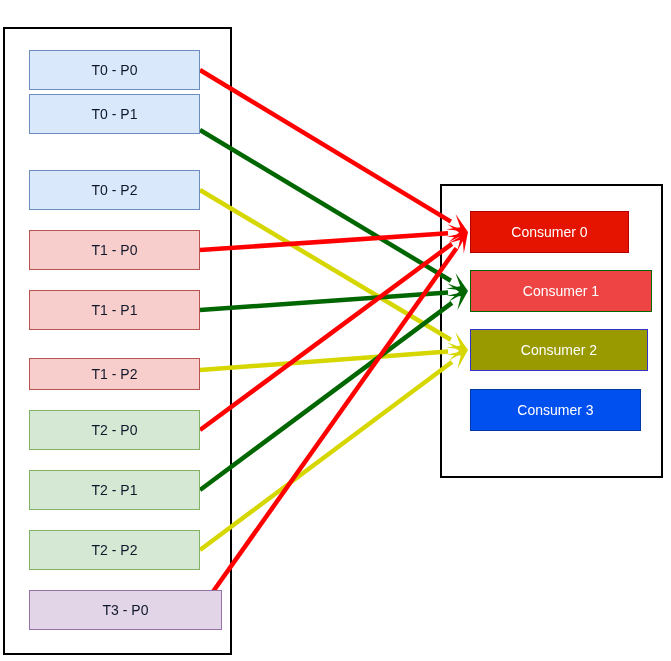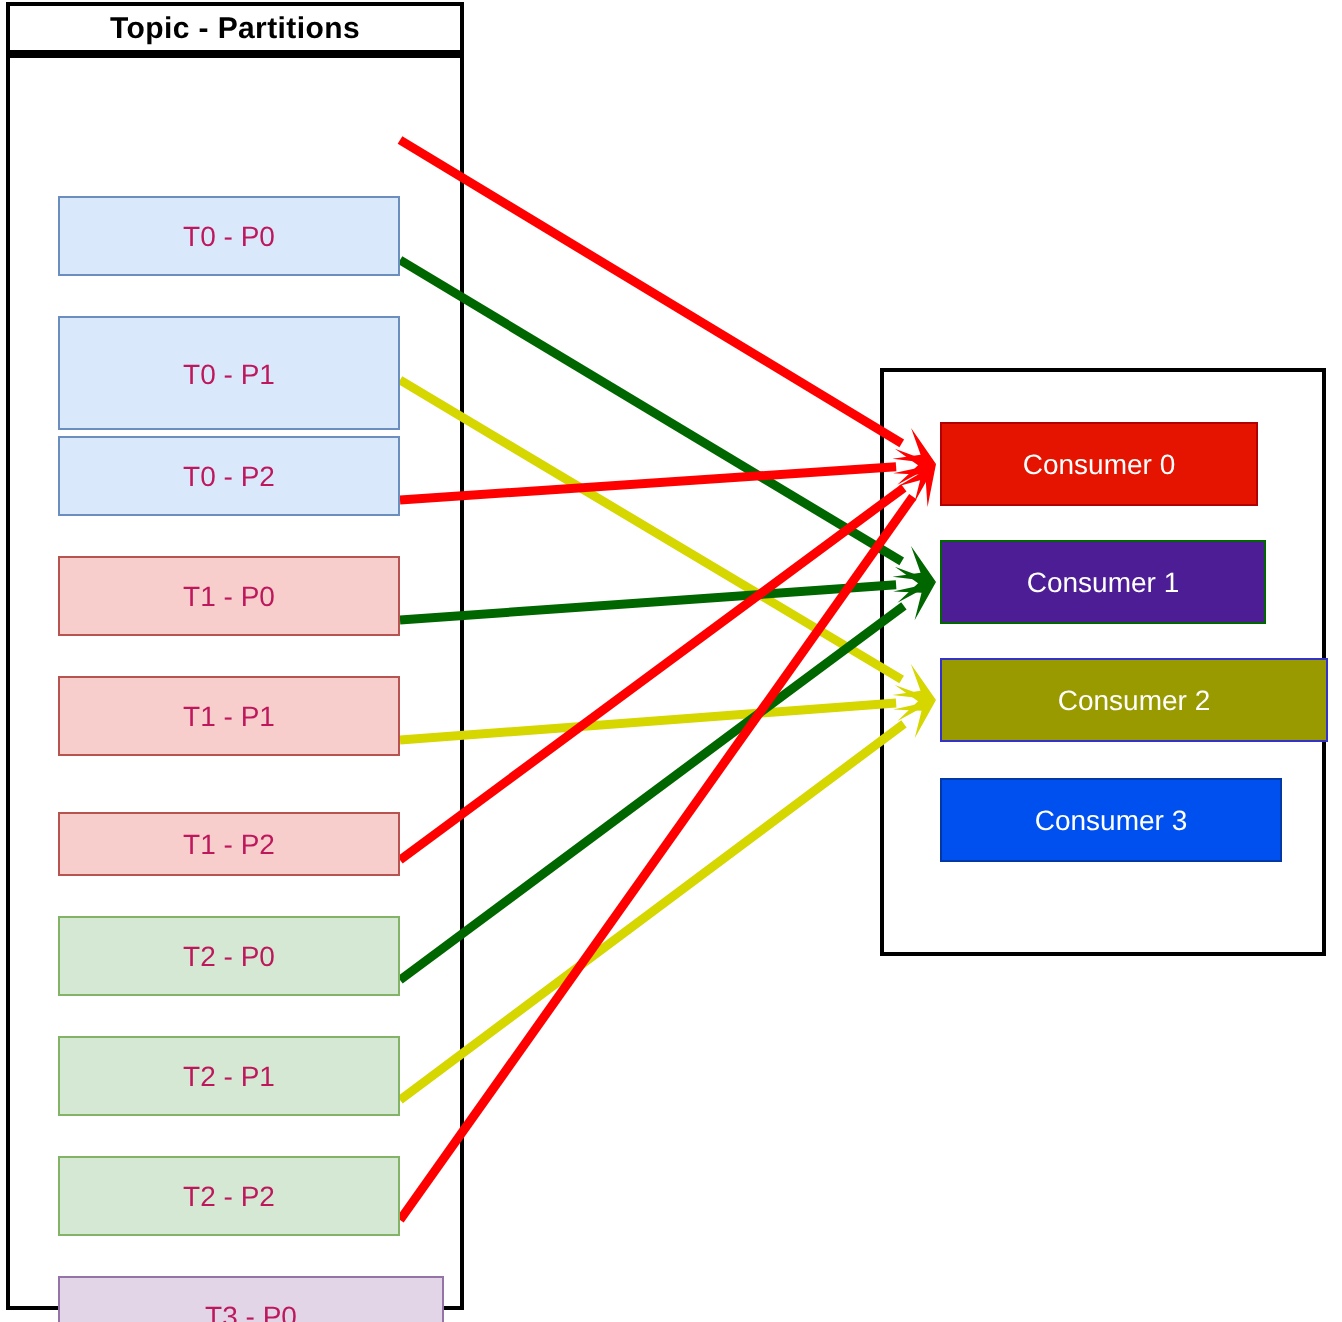"Topic - Partitions" div.group-title { html: <div> <span>Topic - Partitions</span> </div> -> none }
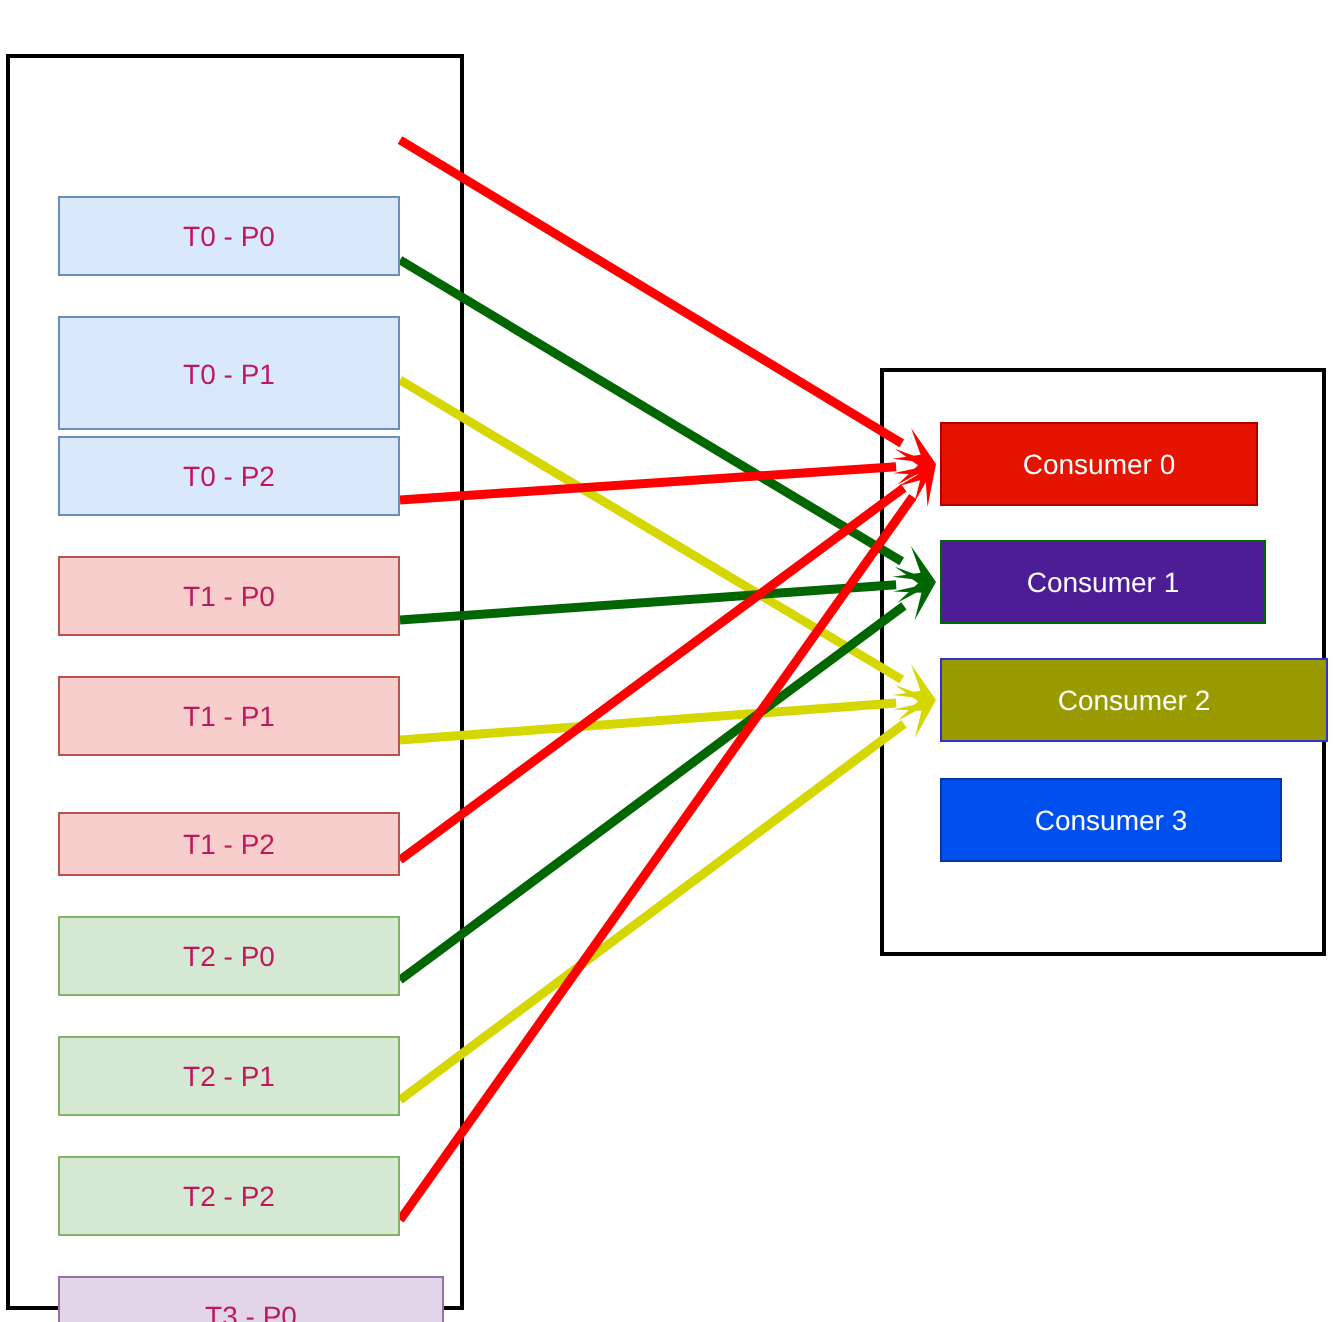"T0 - P0" .partition { color: #be185d -> #0f172a; margin-top: 48px -> none }
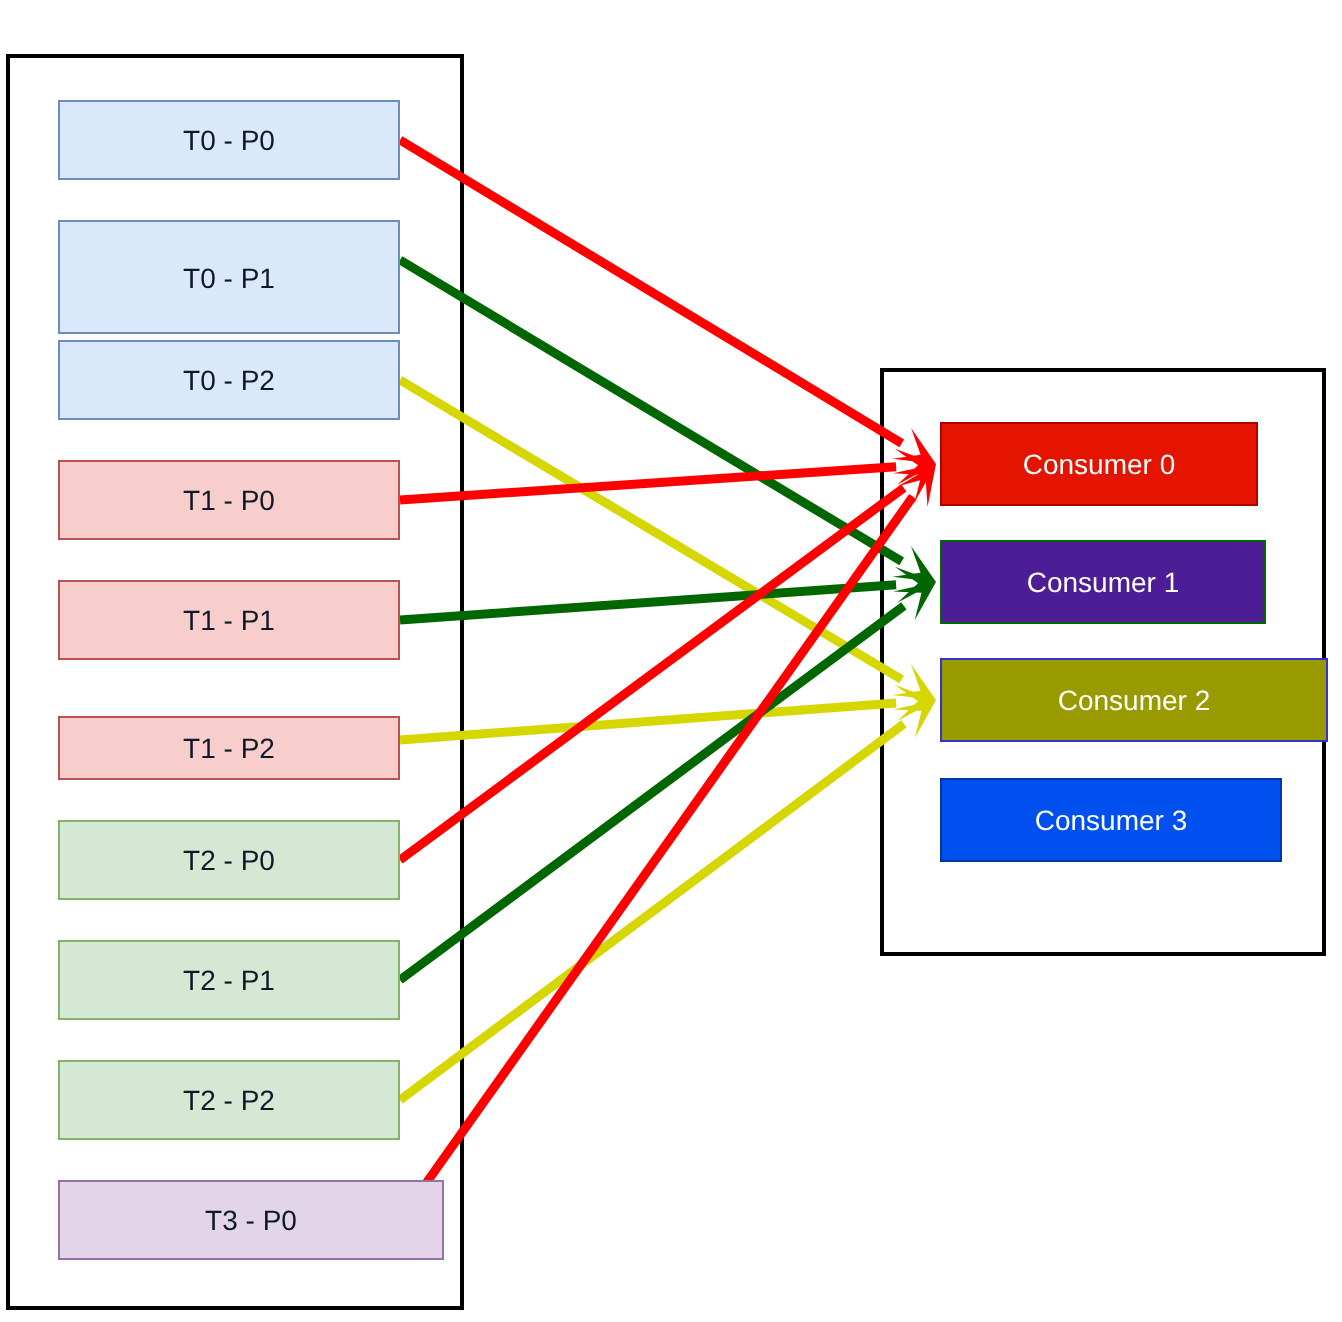"T0 - P1" div.node { height: 57px -> 40px; top: 110px -> 94px }
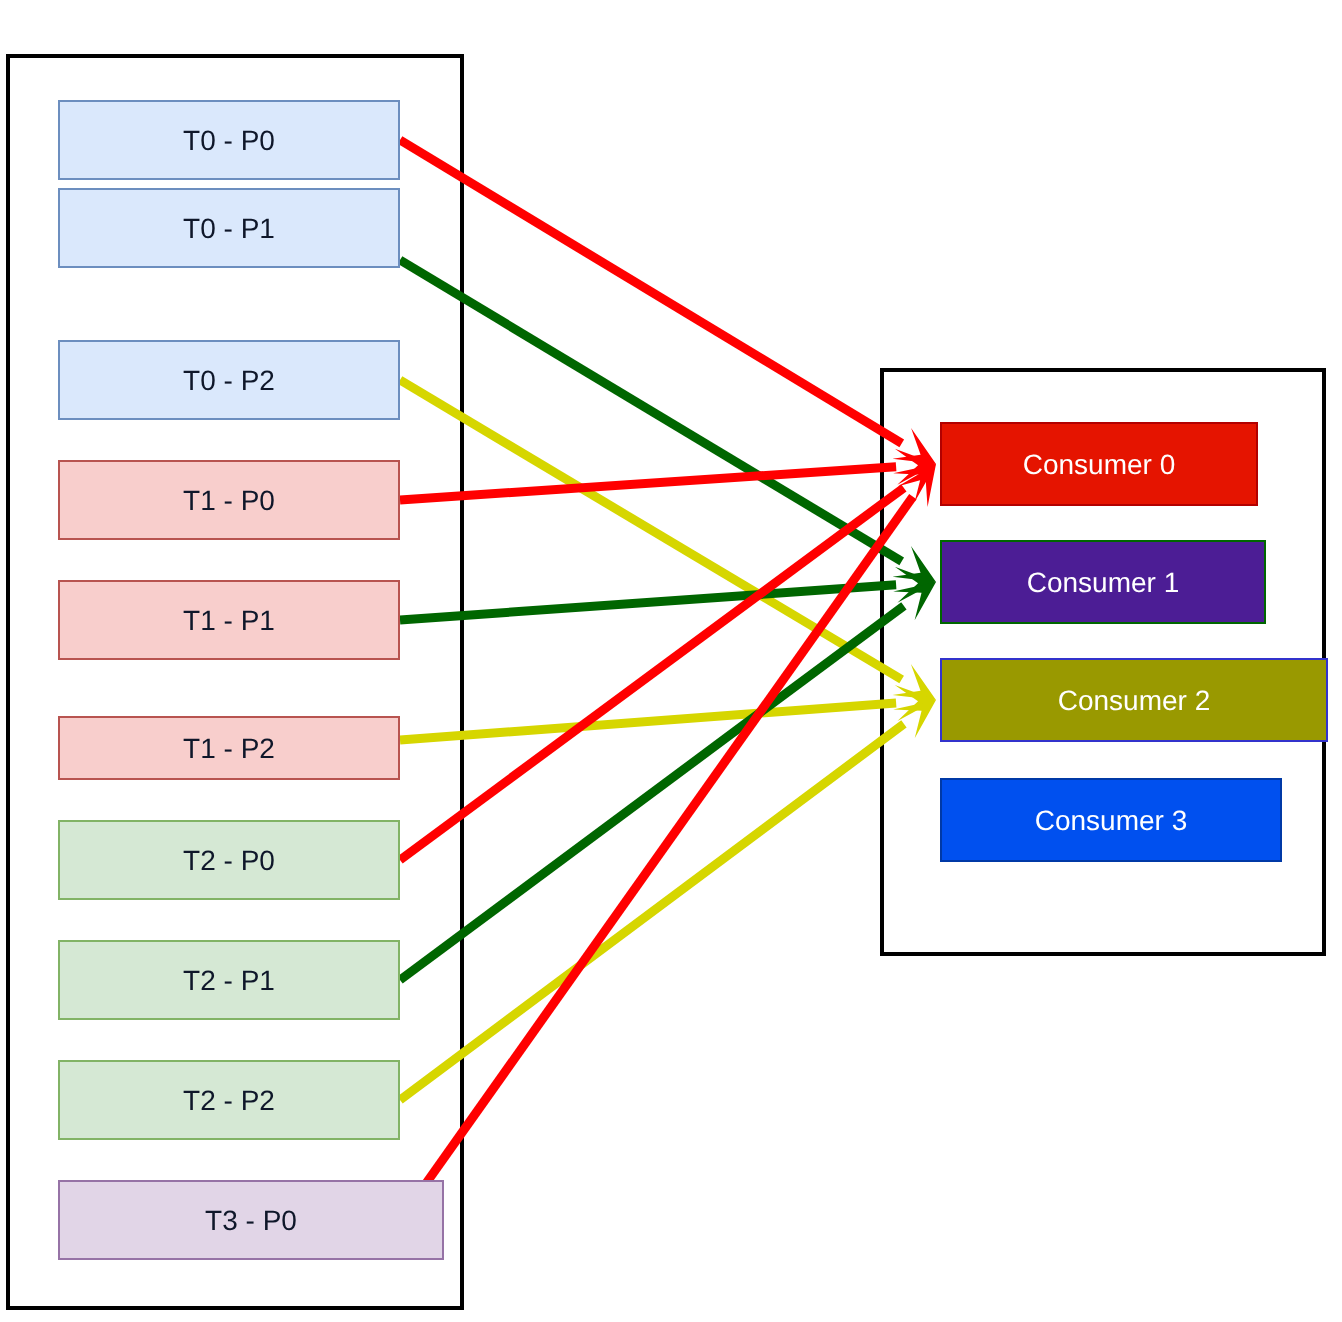"Consumer 1" div.node { background: #4c1d95 -> #ef4444; width: 163px -> 182px }
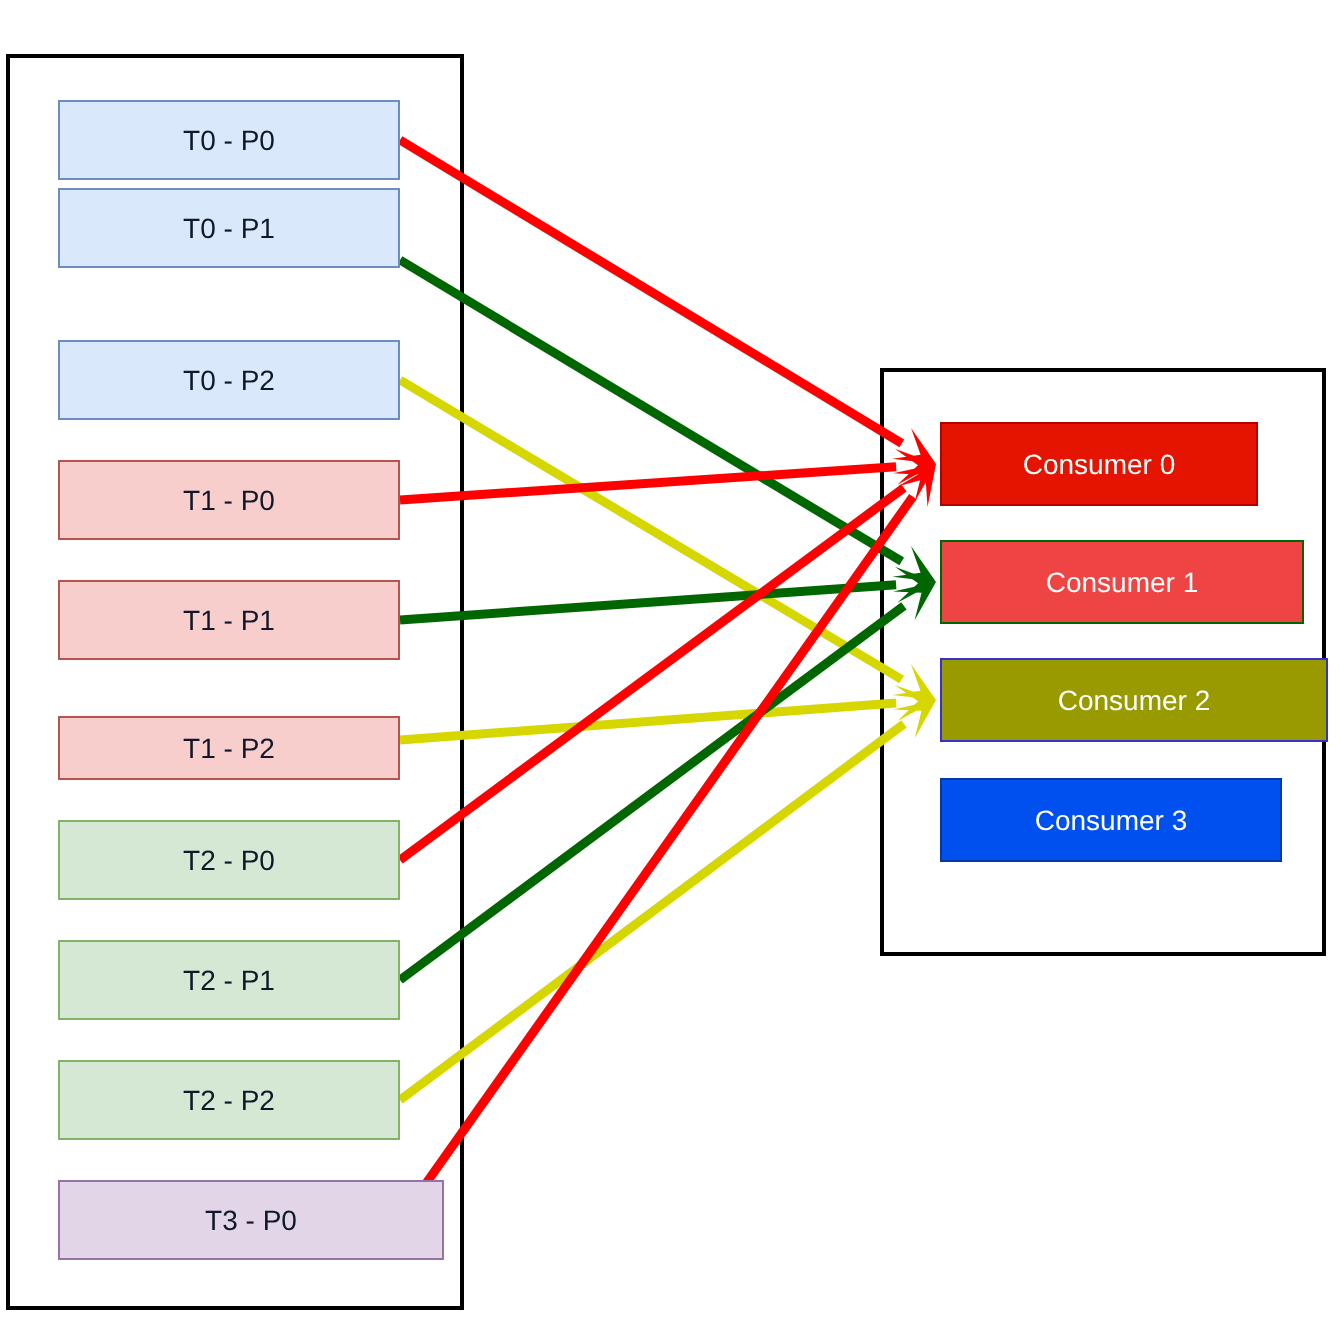"Consumer 2" div.node { width: 194px -> 178px }
